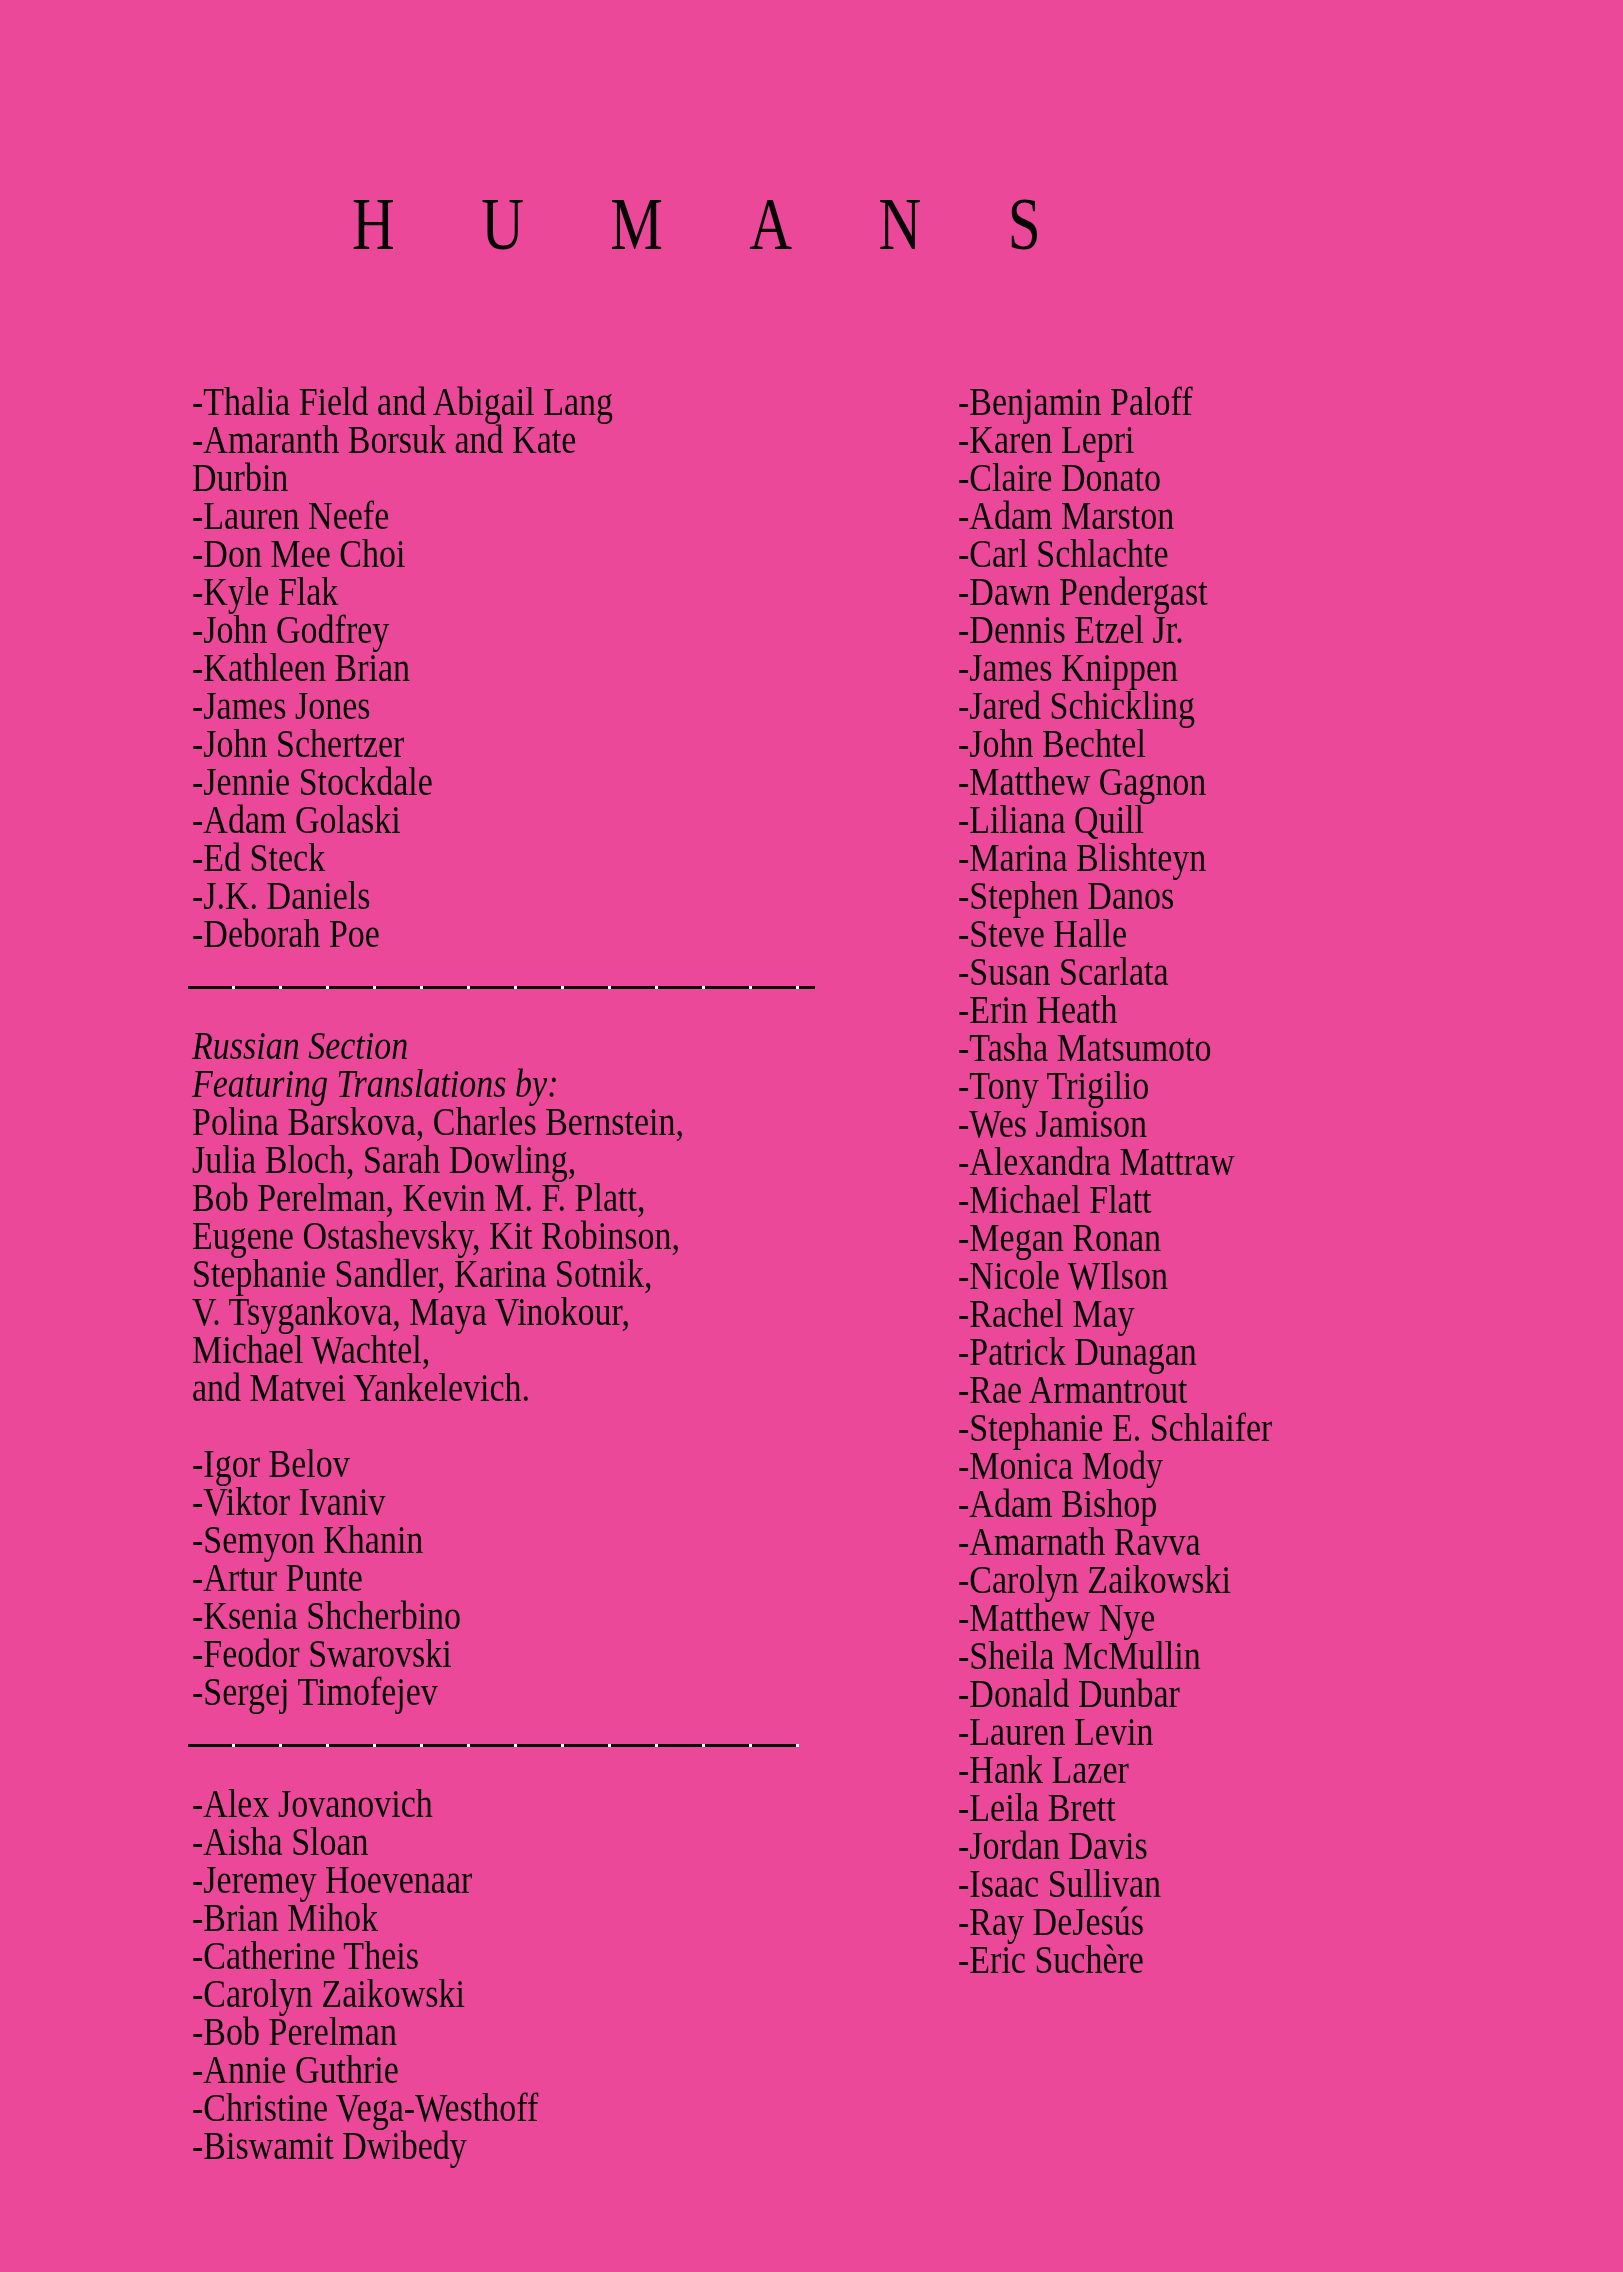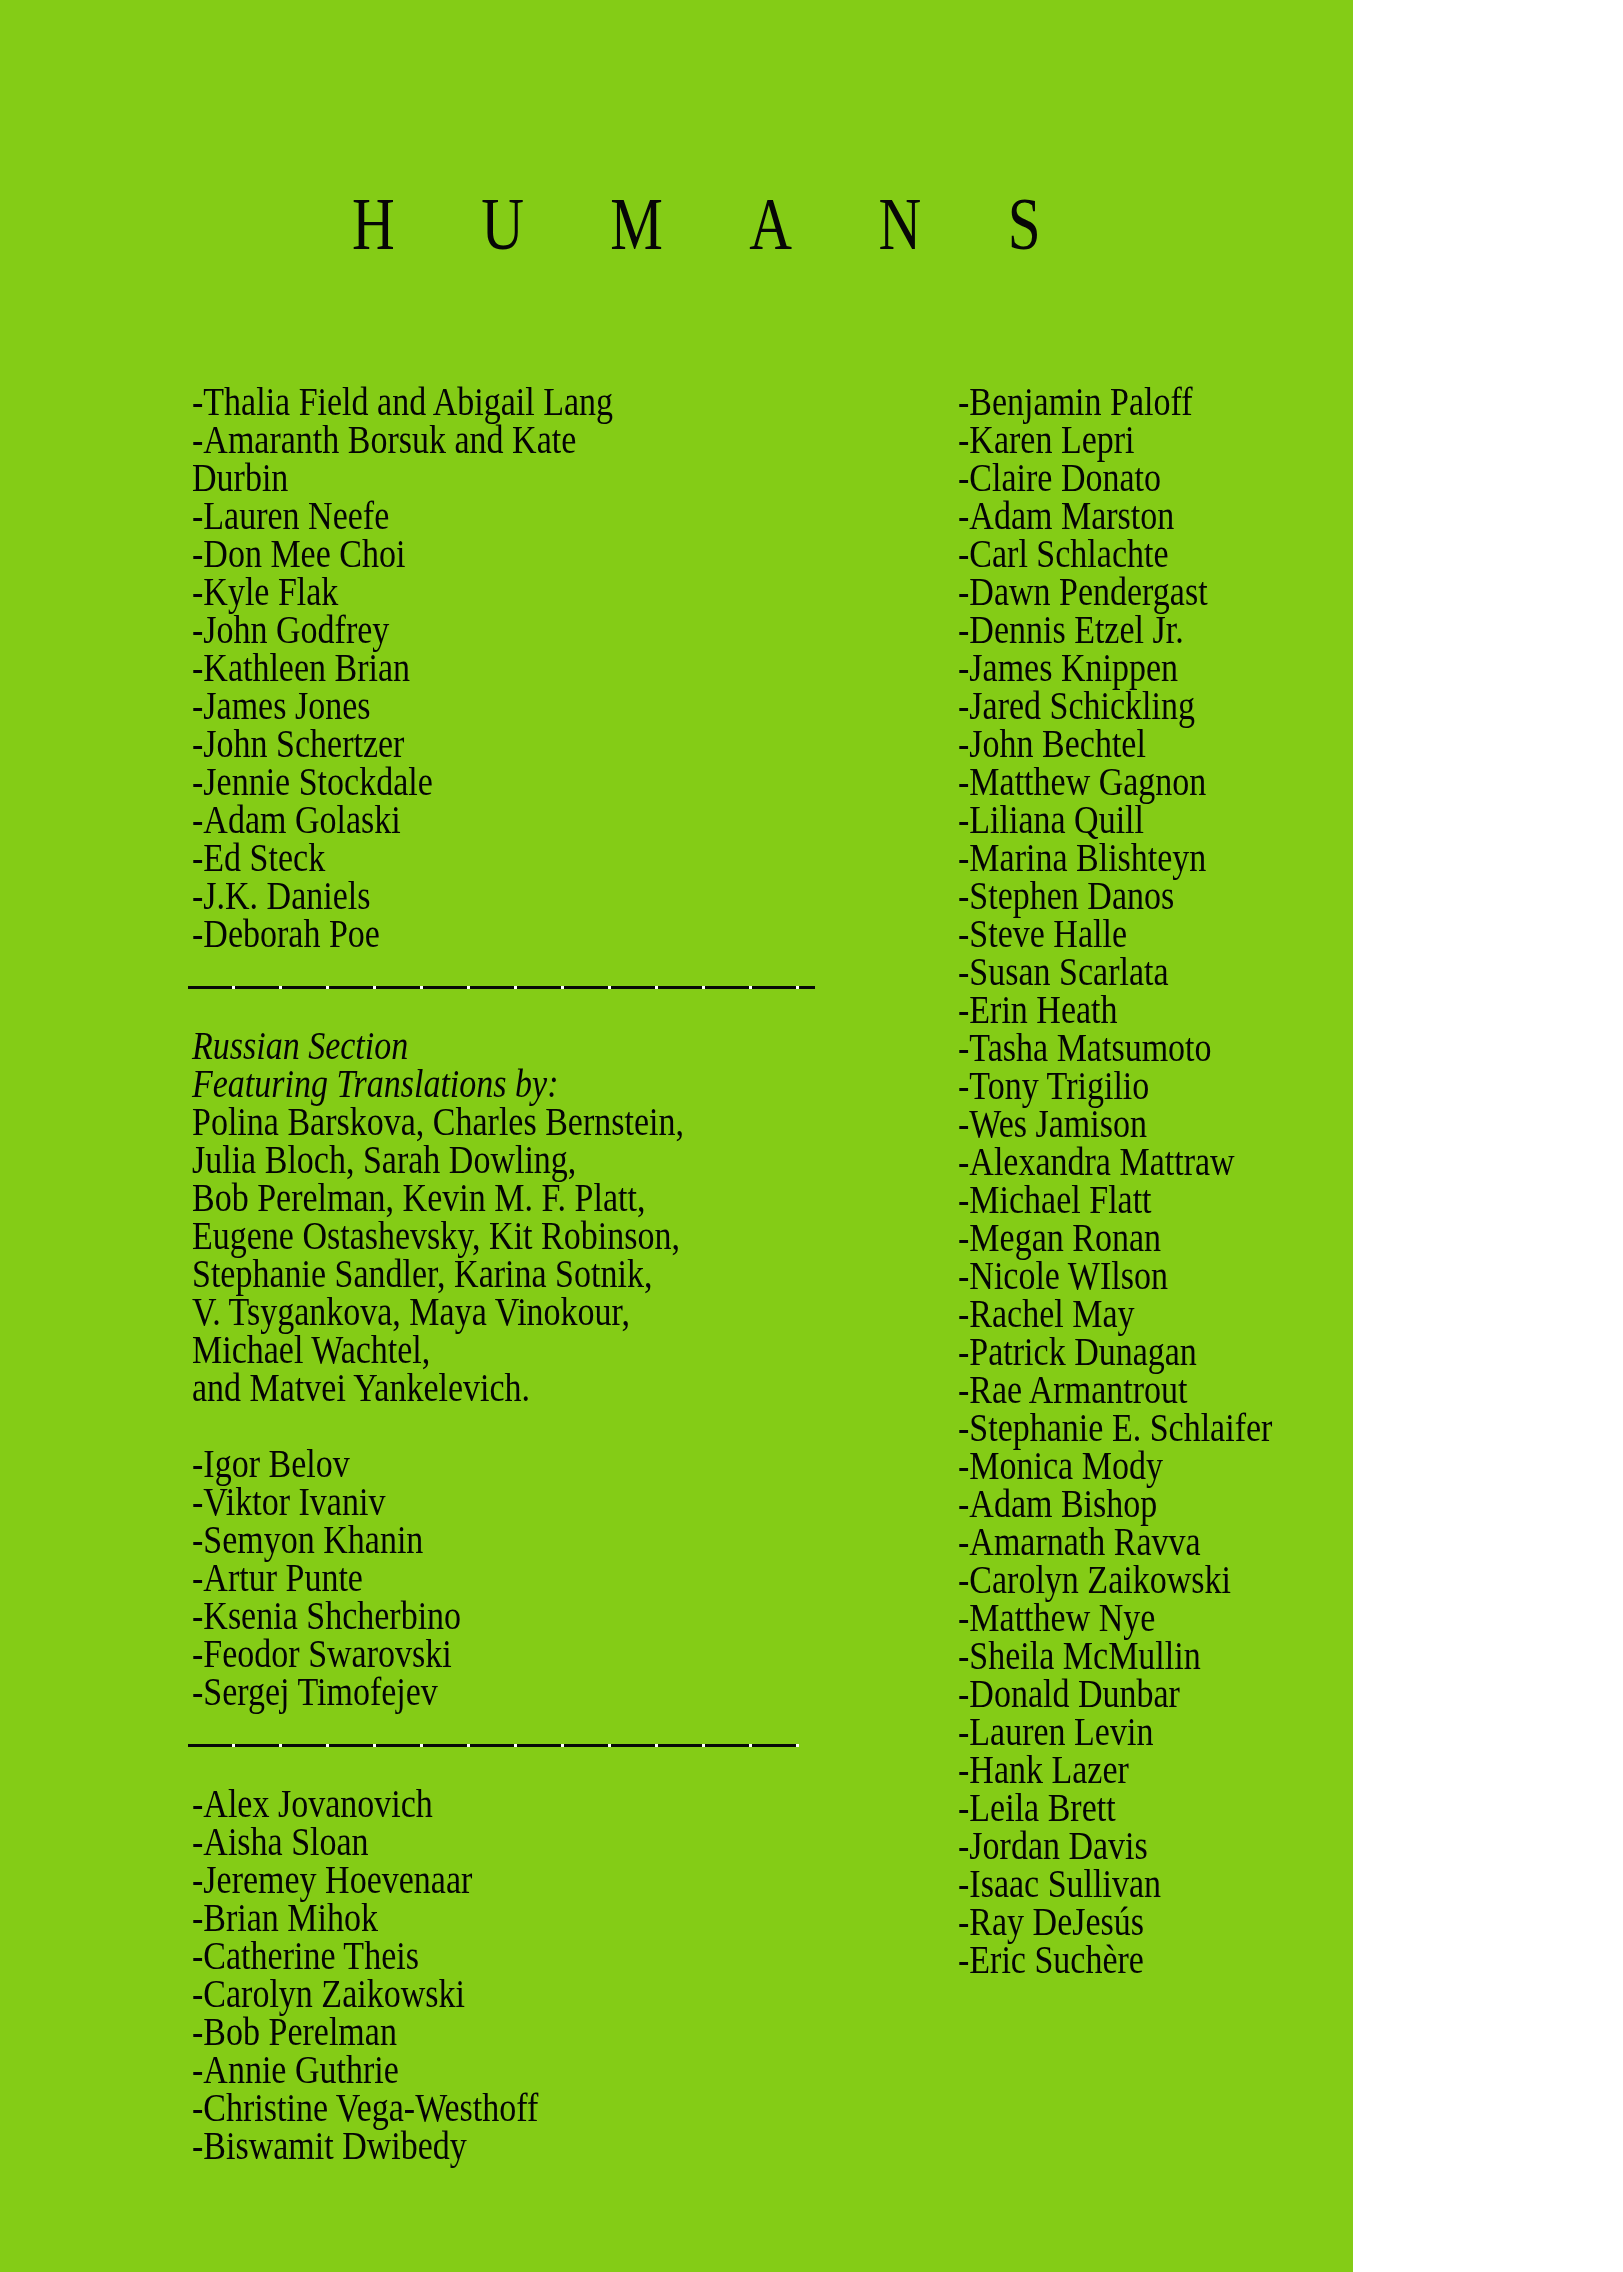"HUMANS" .page { background: #84cc16 -> #ec4899; width: 1353px -> 1623px }
